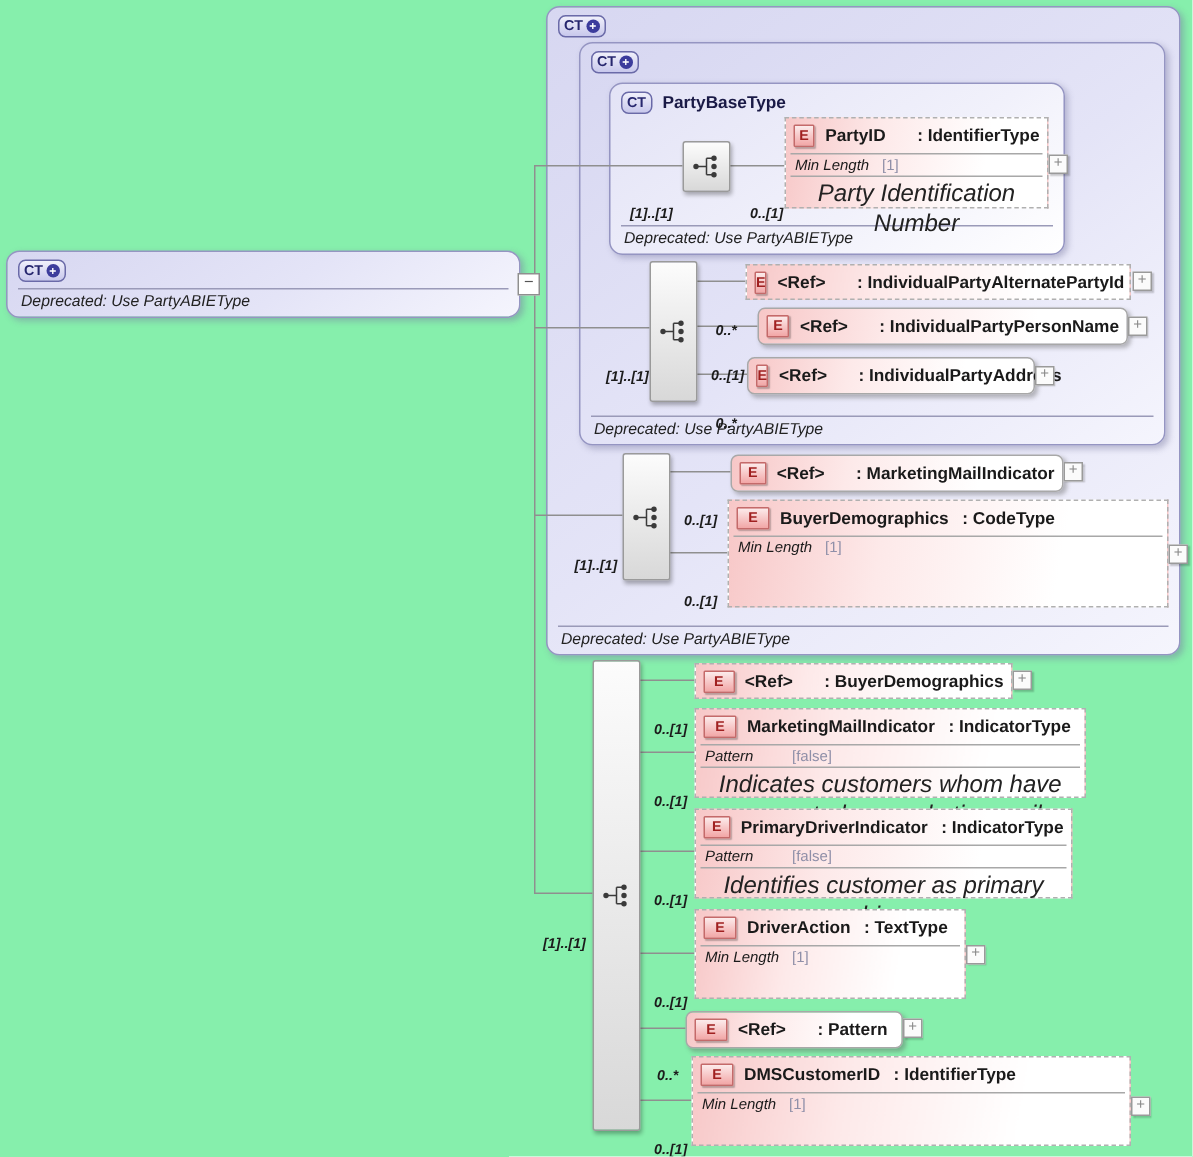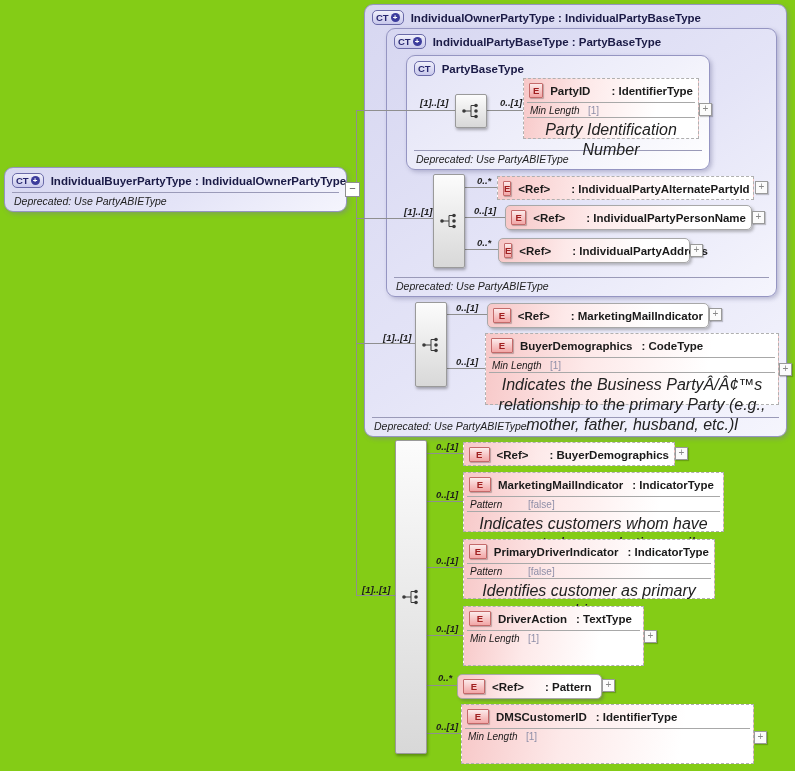"CT" .canvas { background: #84cc16 -> #86efac }
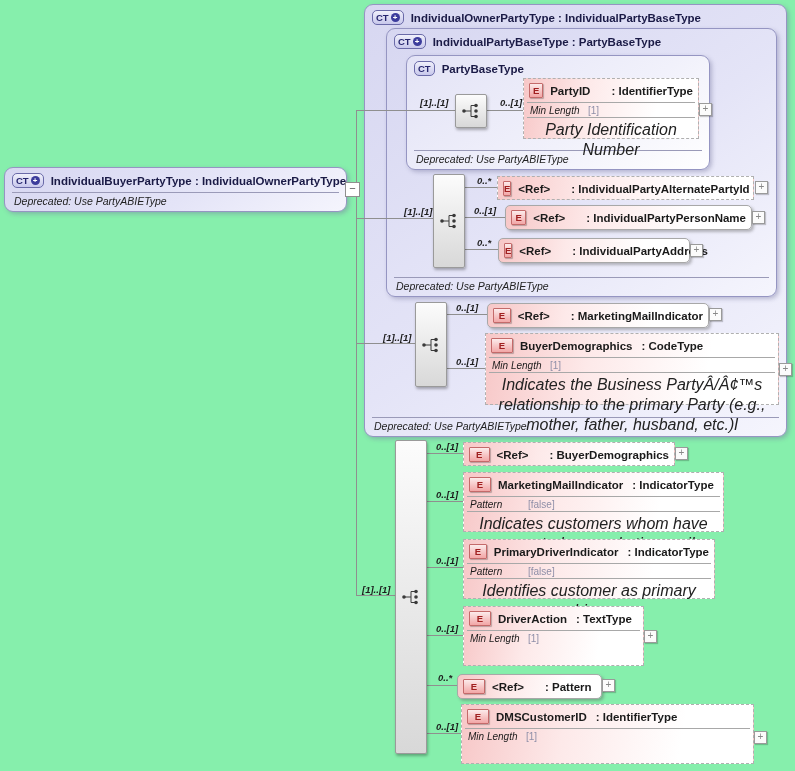"IndividualOwnerPartyType :" span { html: <span>IndividualOwnerPartyType : IndividualPartyBaseType</span> -> none }
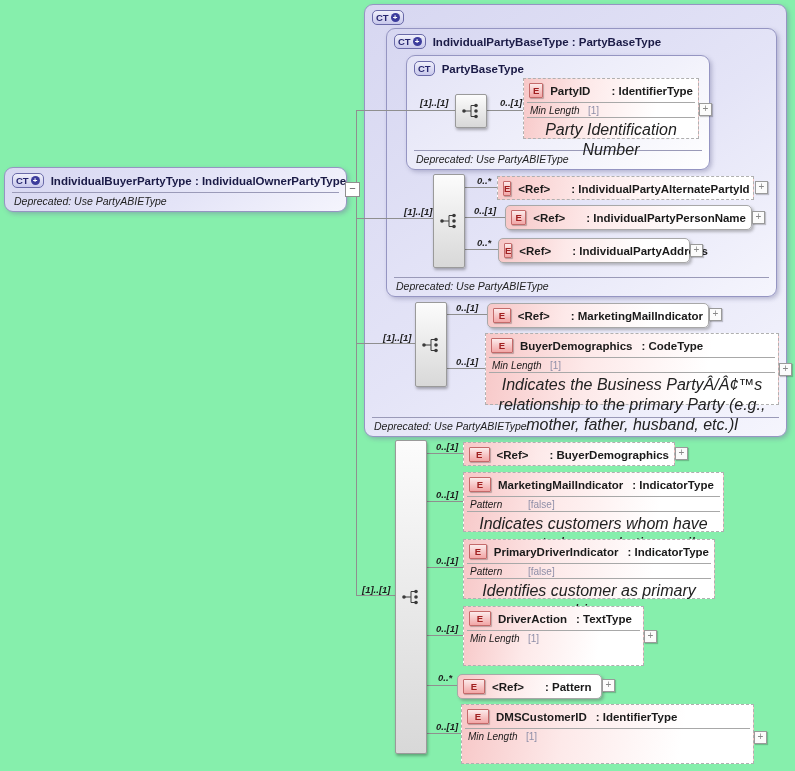"IndividualPartyBaseType : PartyBaseType" span { html: <span>IndividualPartyBaseType : PartyBaseType</span> -> none }
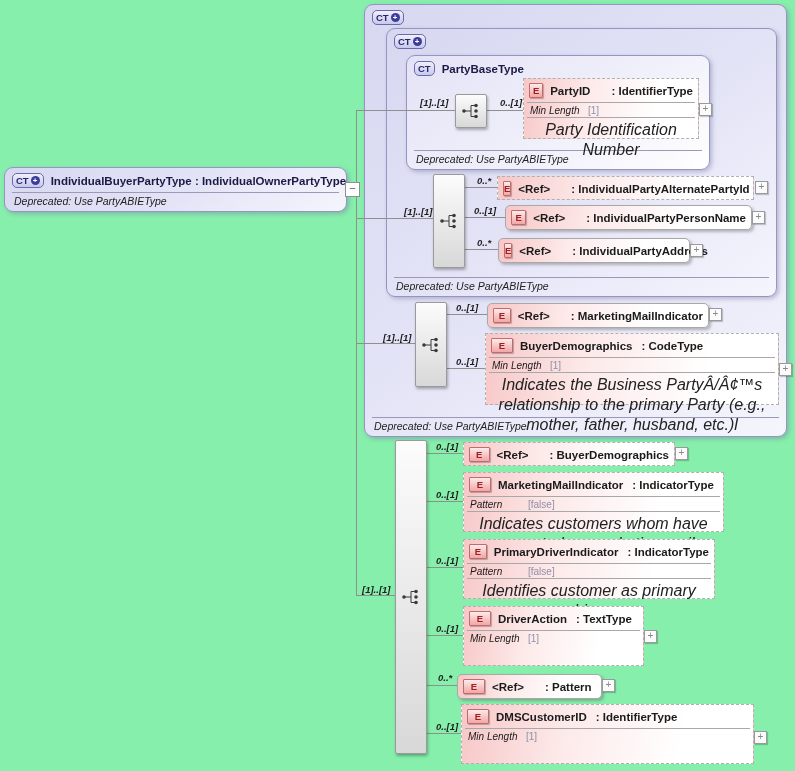"[1]..[1]" .card { margin-top: none -> 40px }
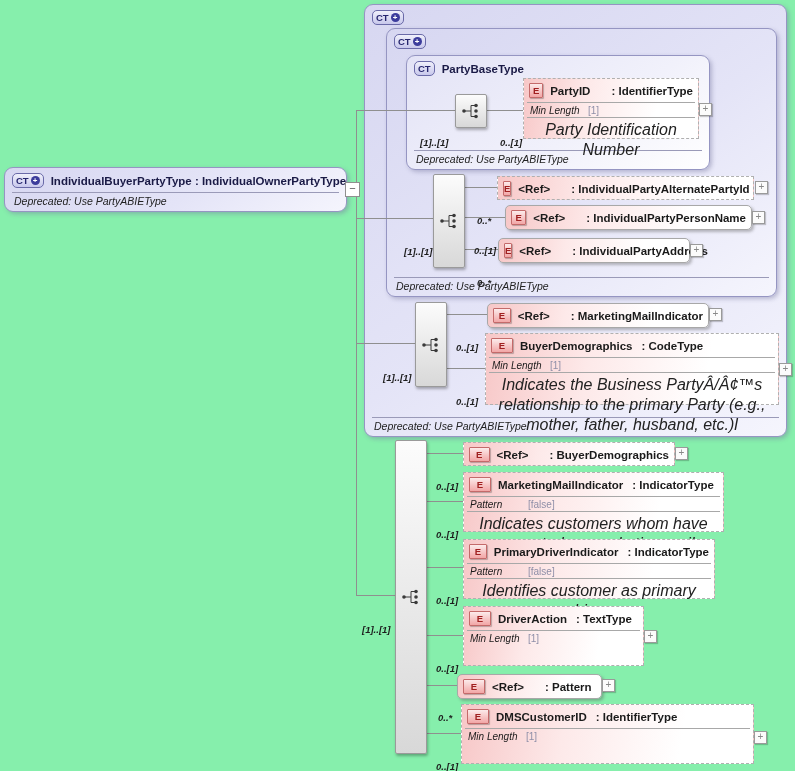"IndividualBuyerPartyType :" span { html: <span>IndividualBuyerPartyType : IndividualOwnerPartyType</span> -> none }
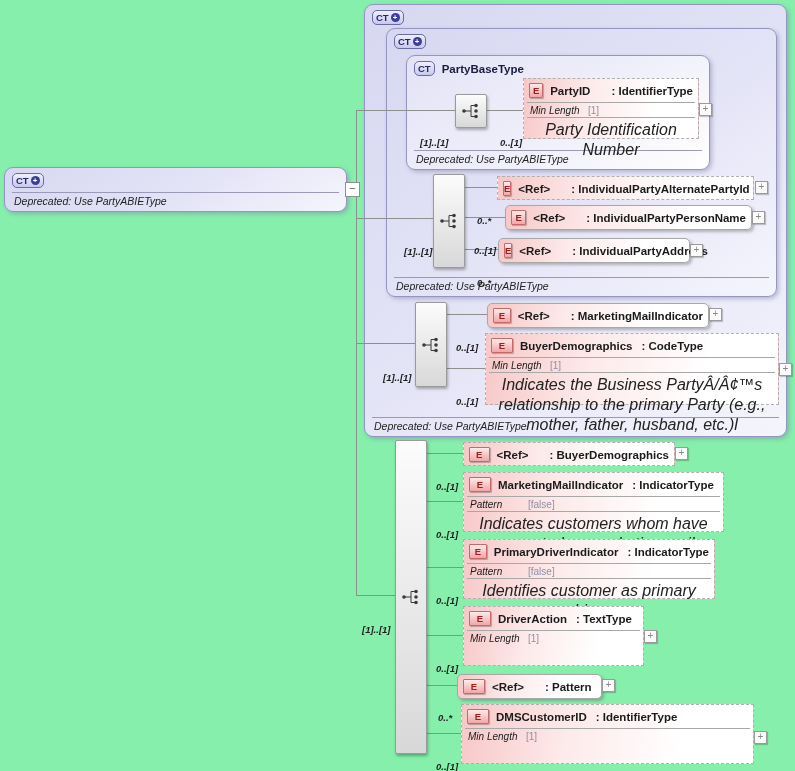"Indicates the Business PartyÂ/Â¢™s" div.ann { html: <div>Indicates the Business PartyÂ/Â¢™s relationship to the primary Party (e.g., mother, father, husband, etc.)l</div> -> none }
